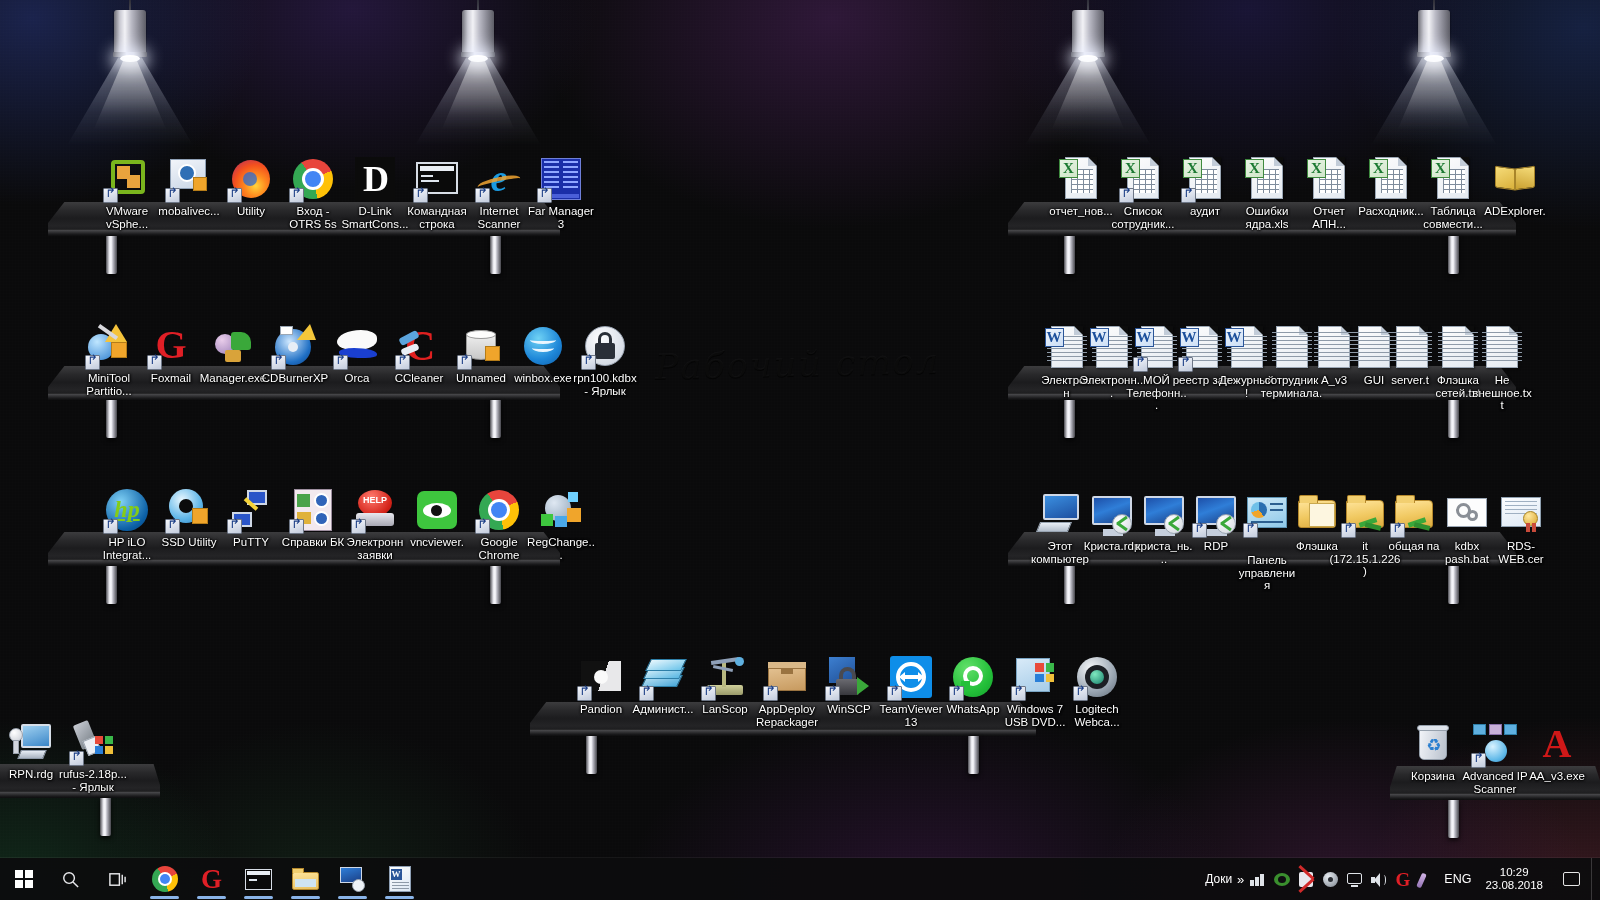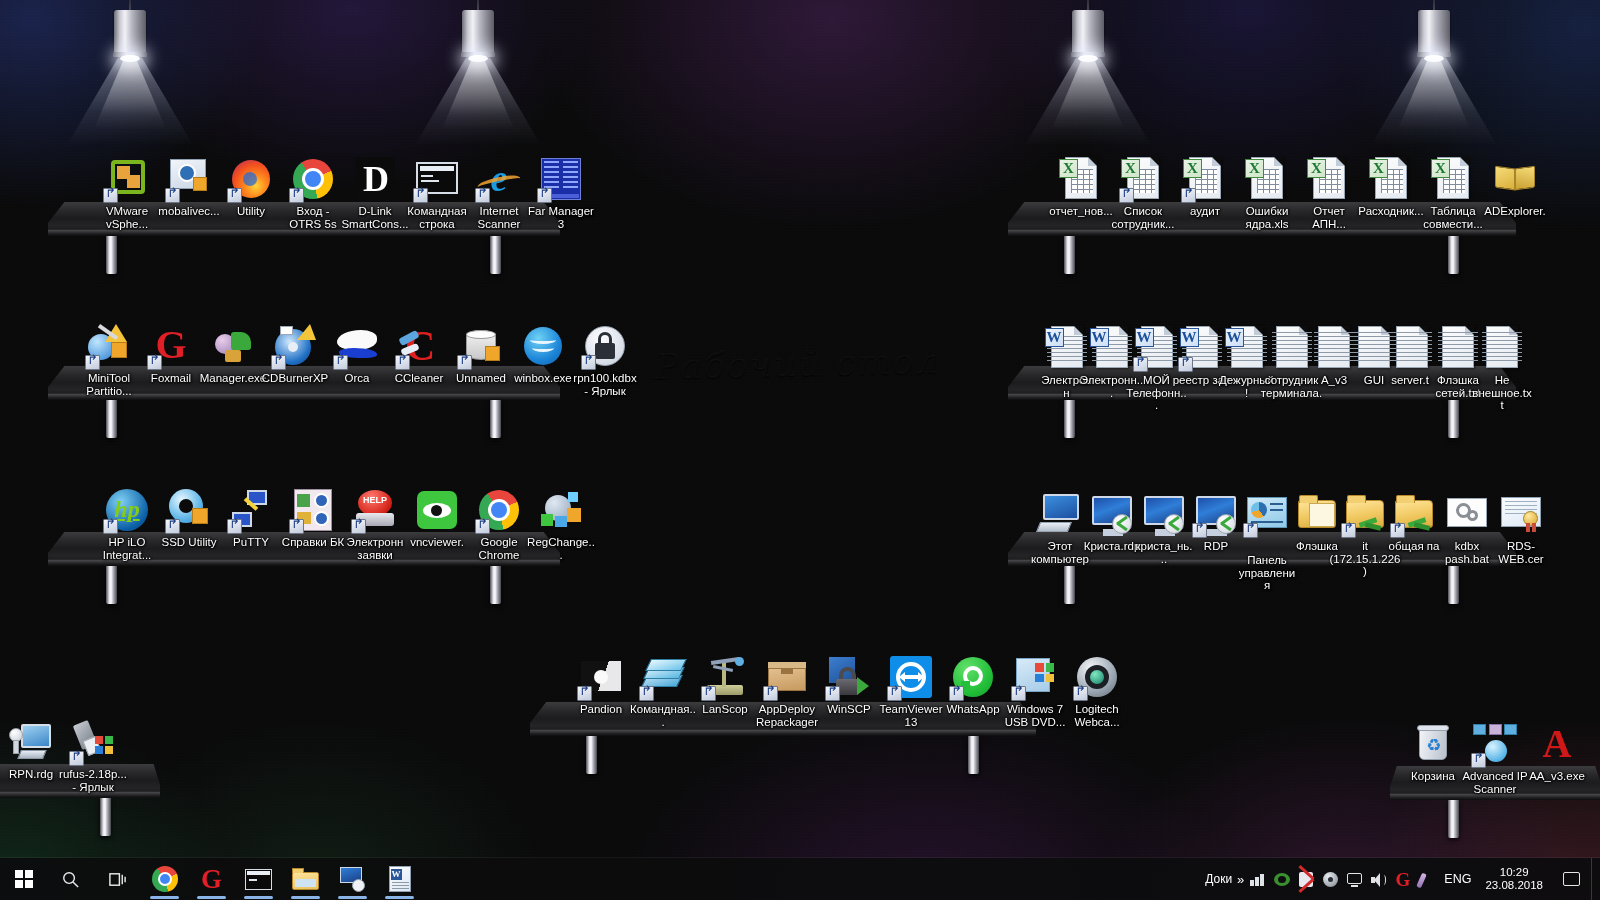"Командная..." div.lbl { text: Командная -> Админист }
